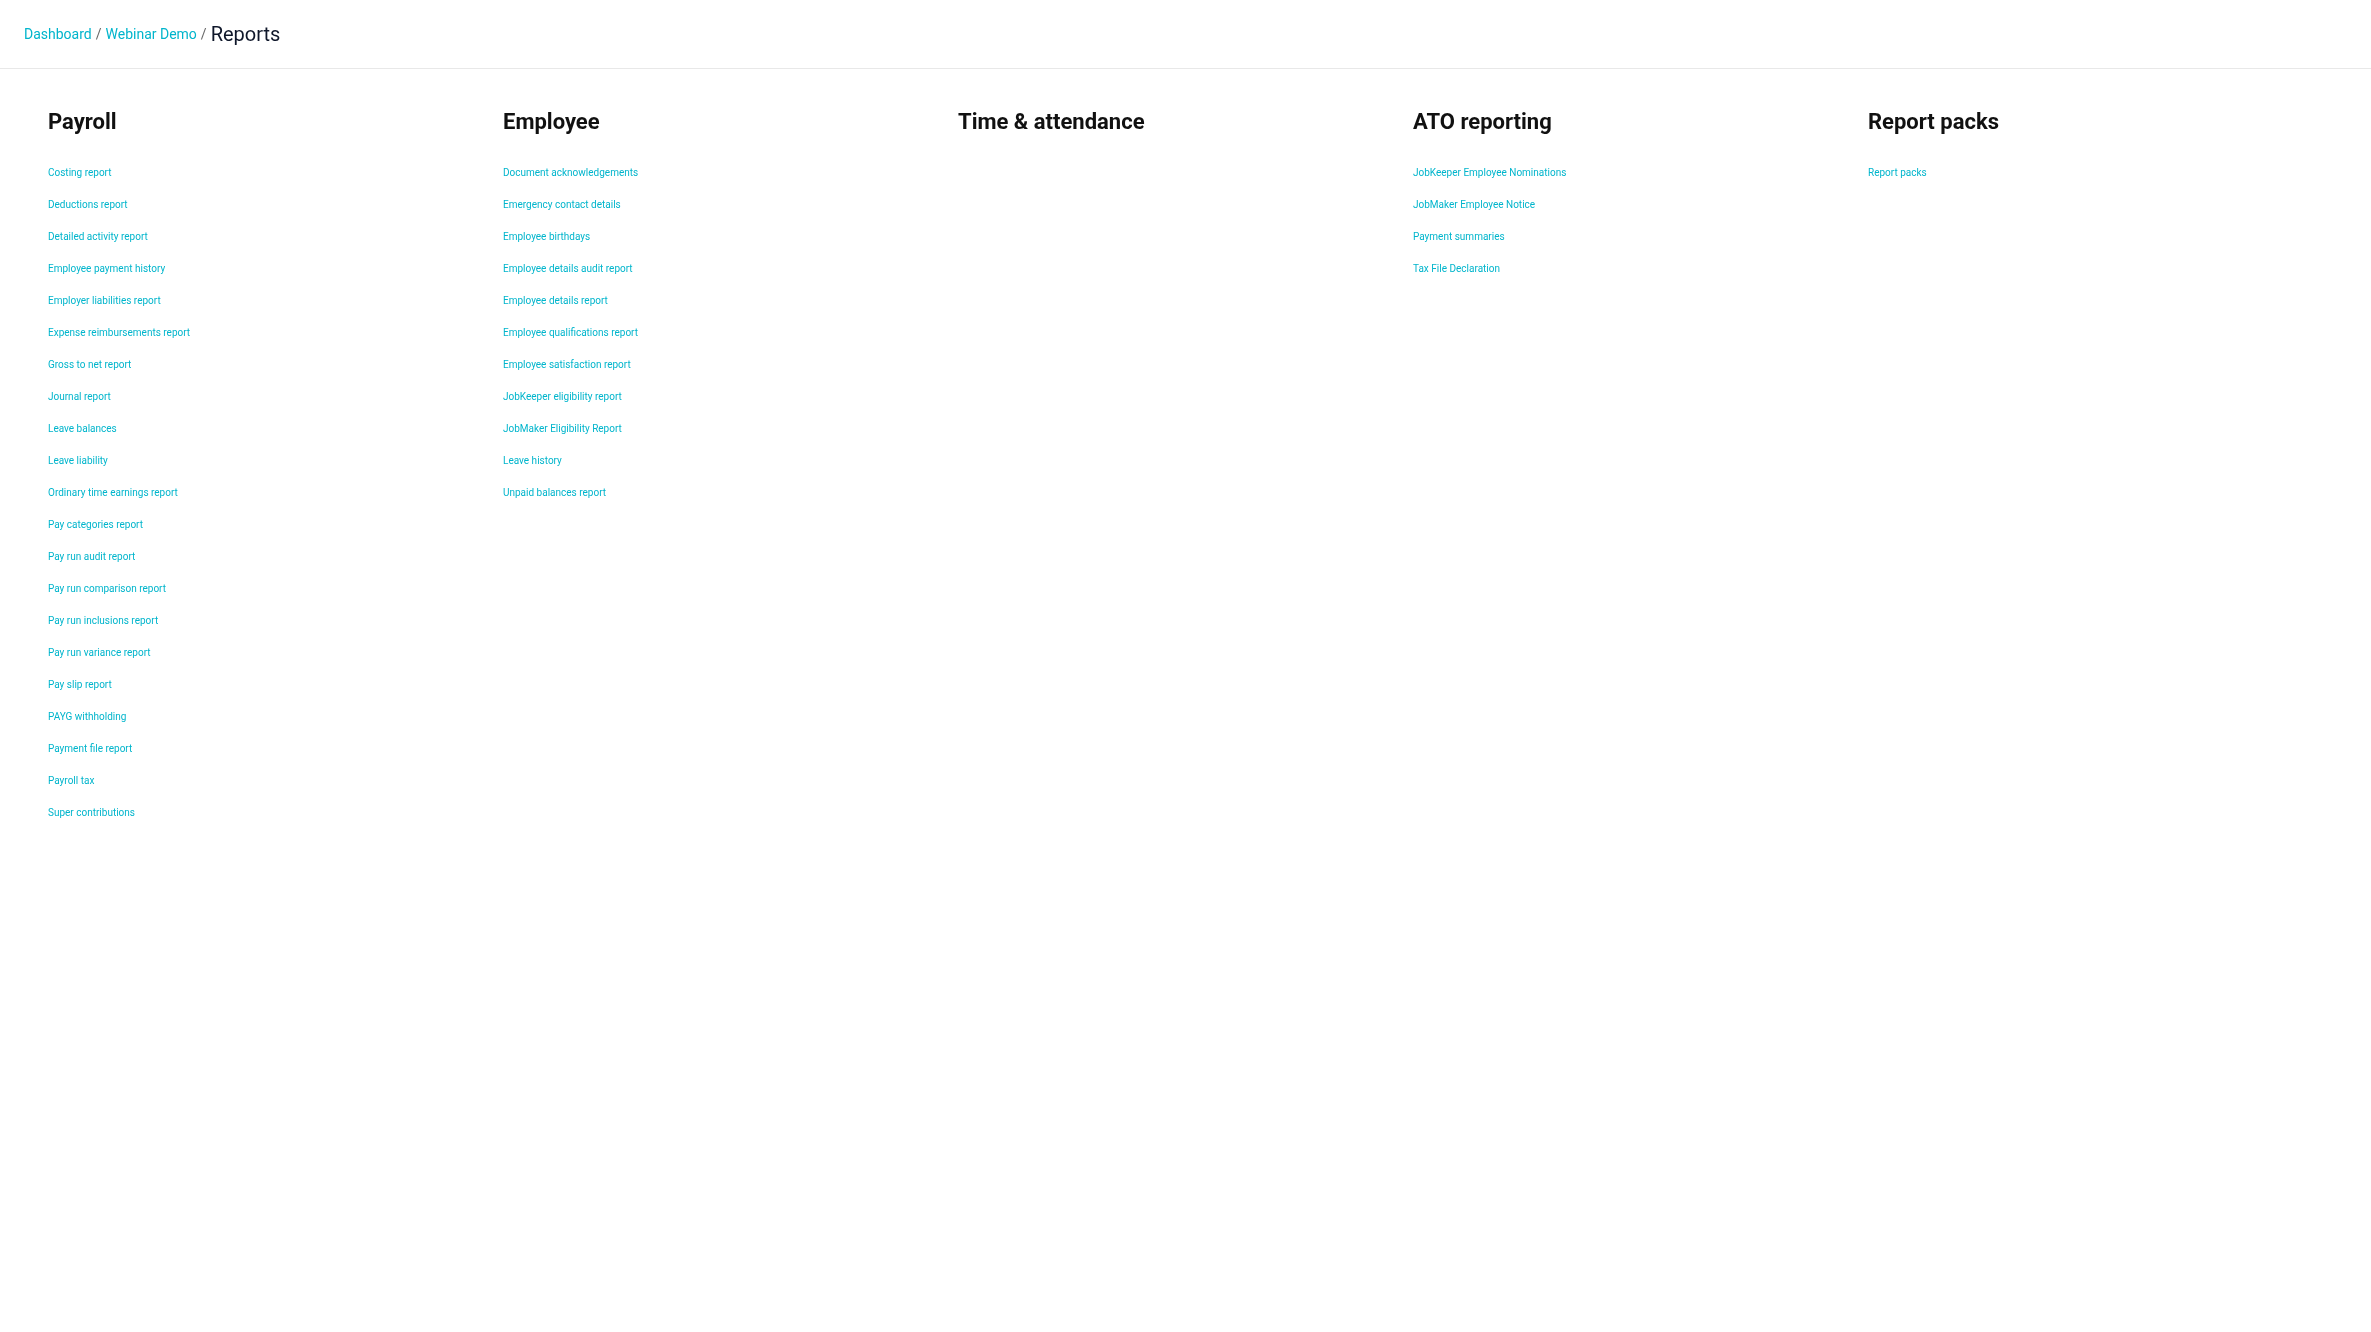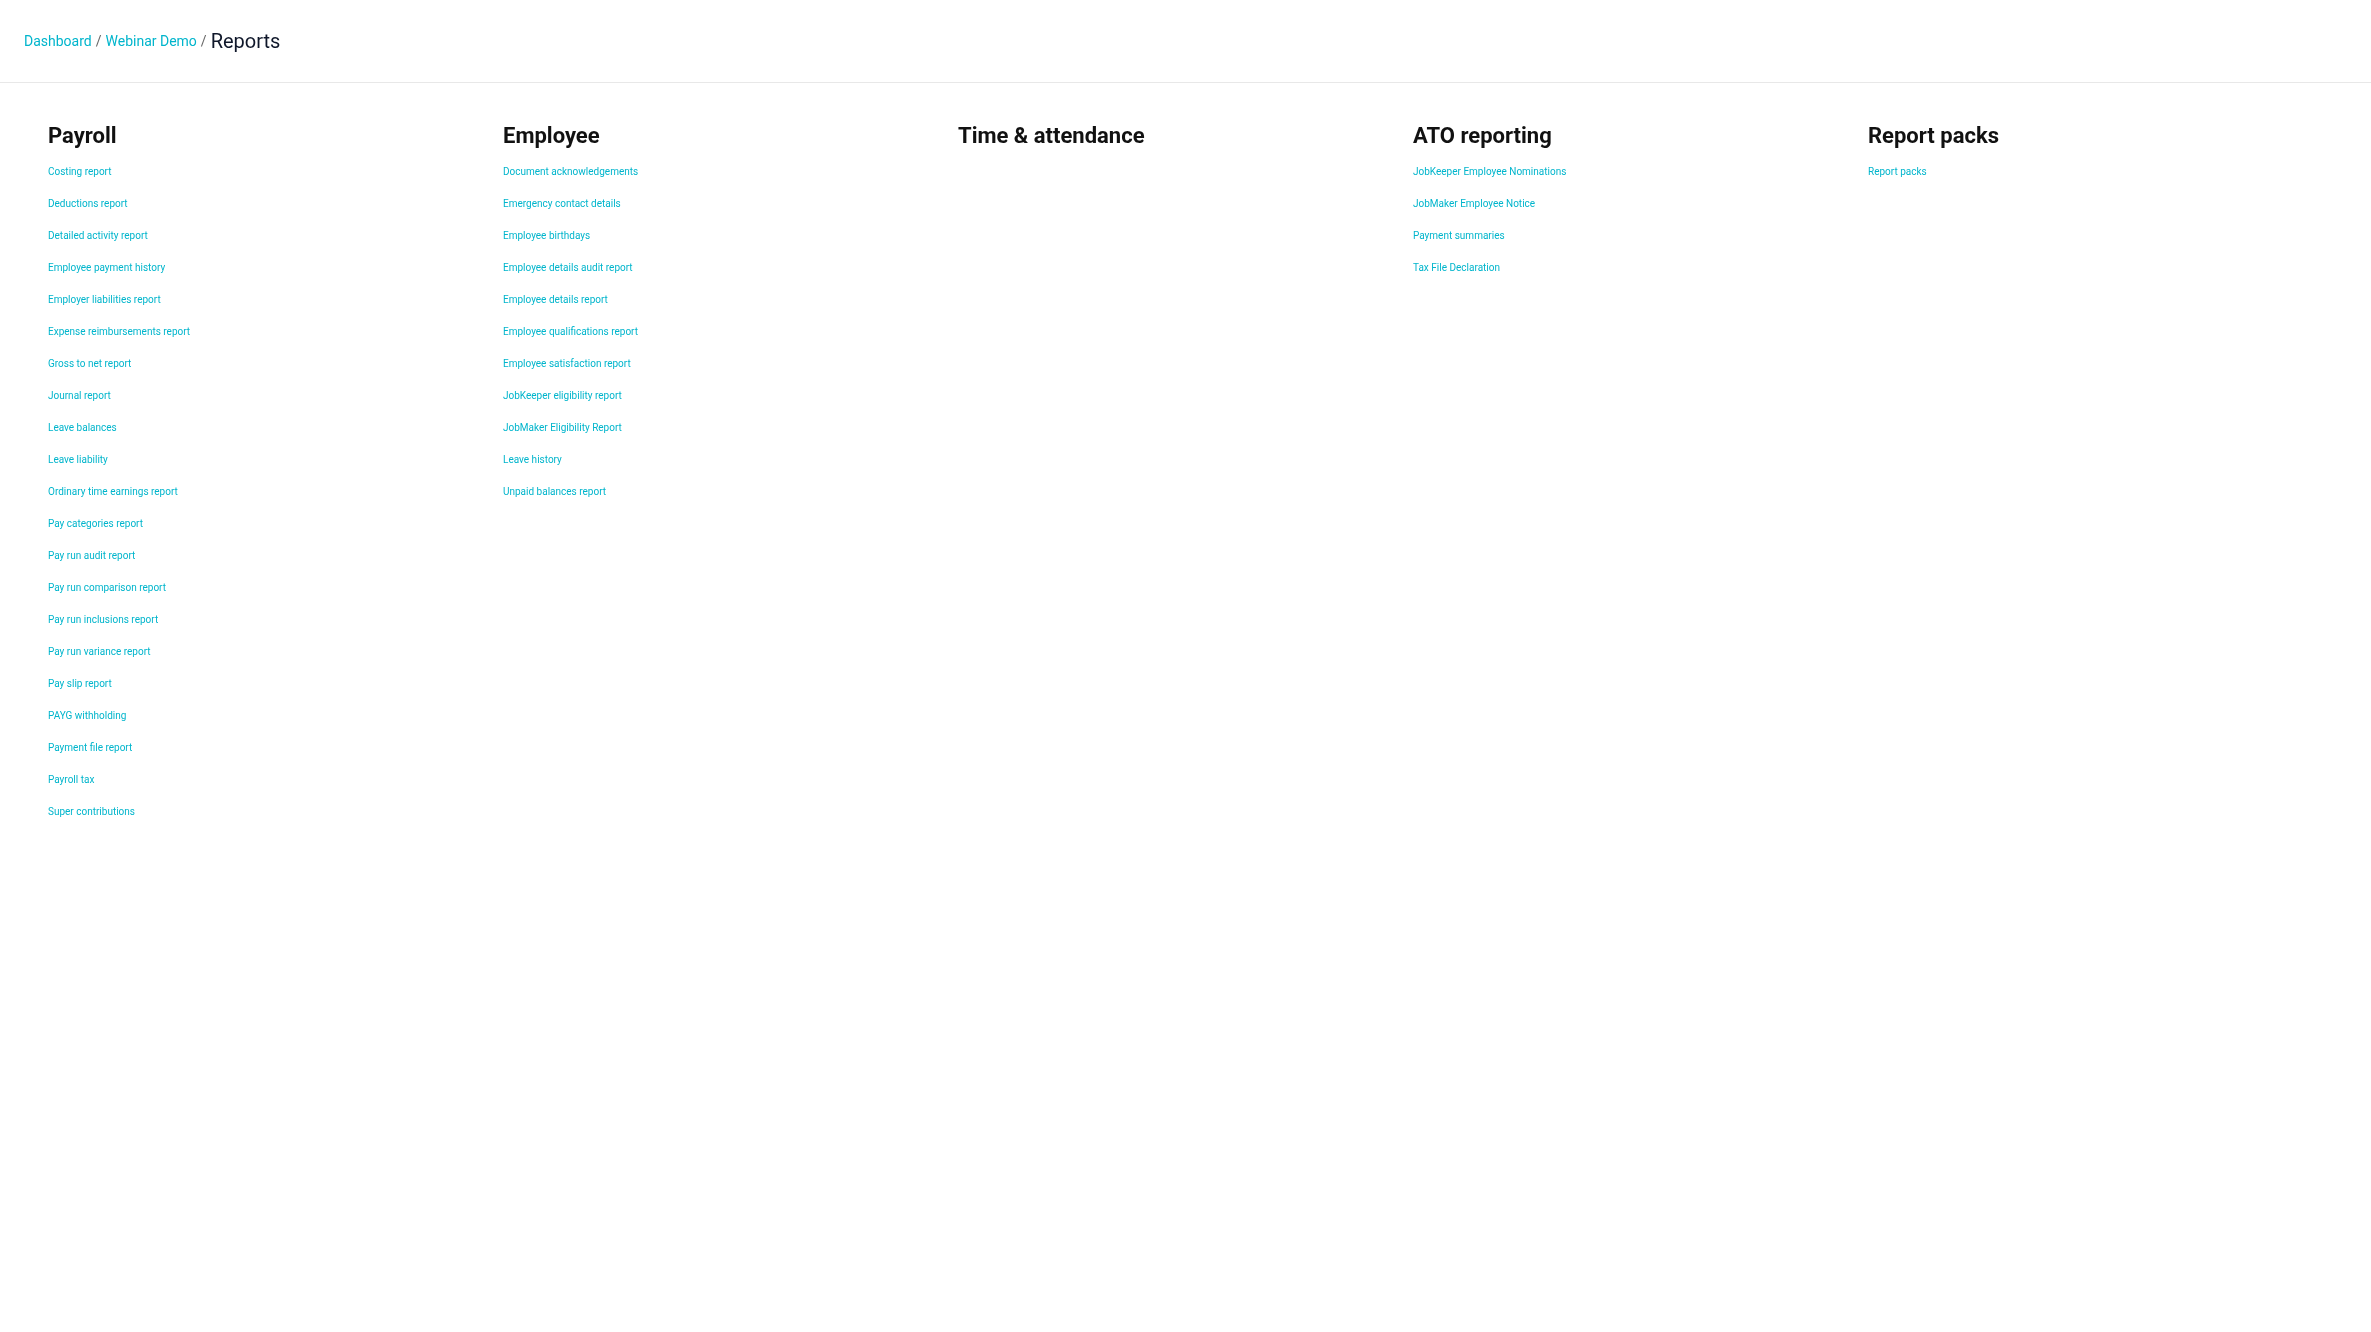"Dashboard" .breadcrumb-bar { padding: 29px 24px -> 22px 24px }
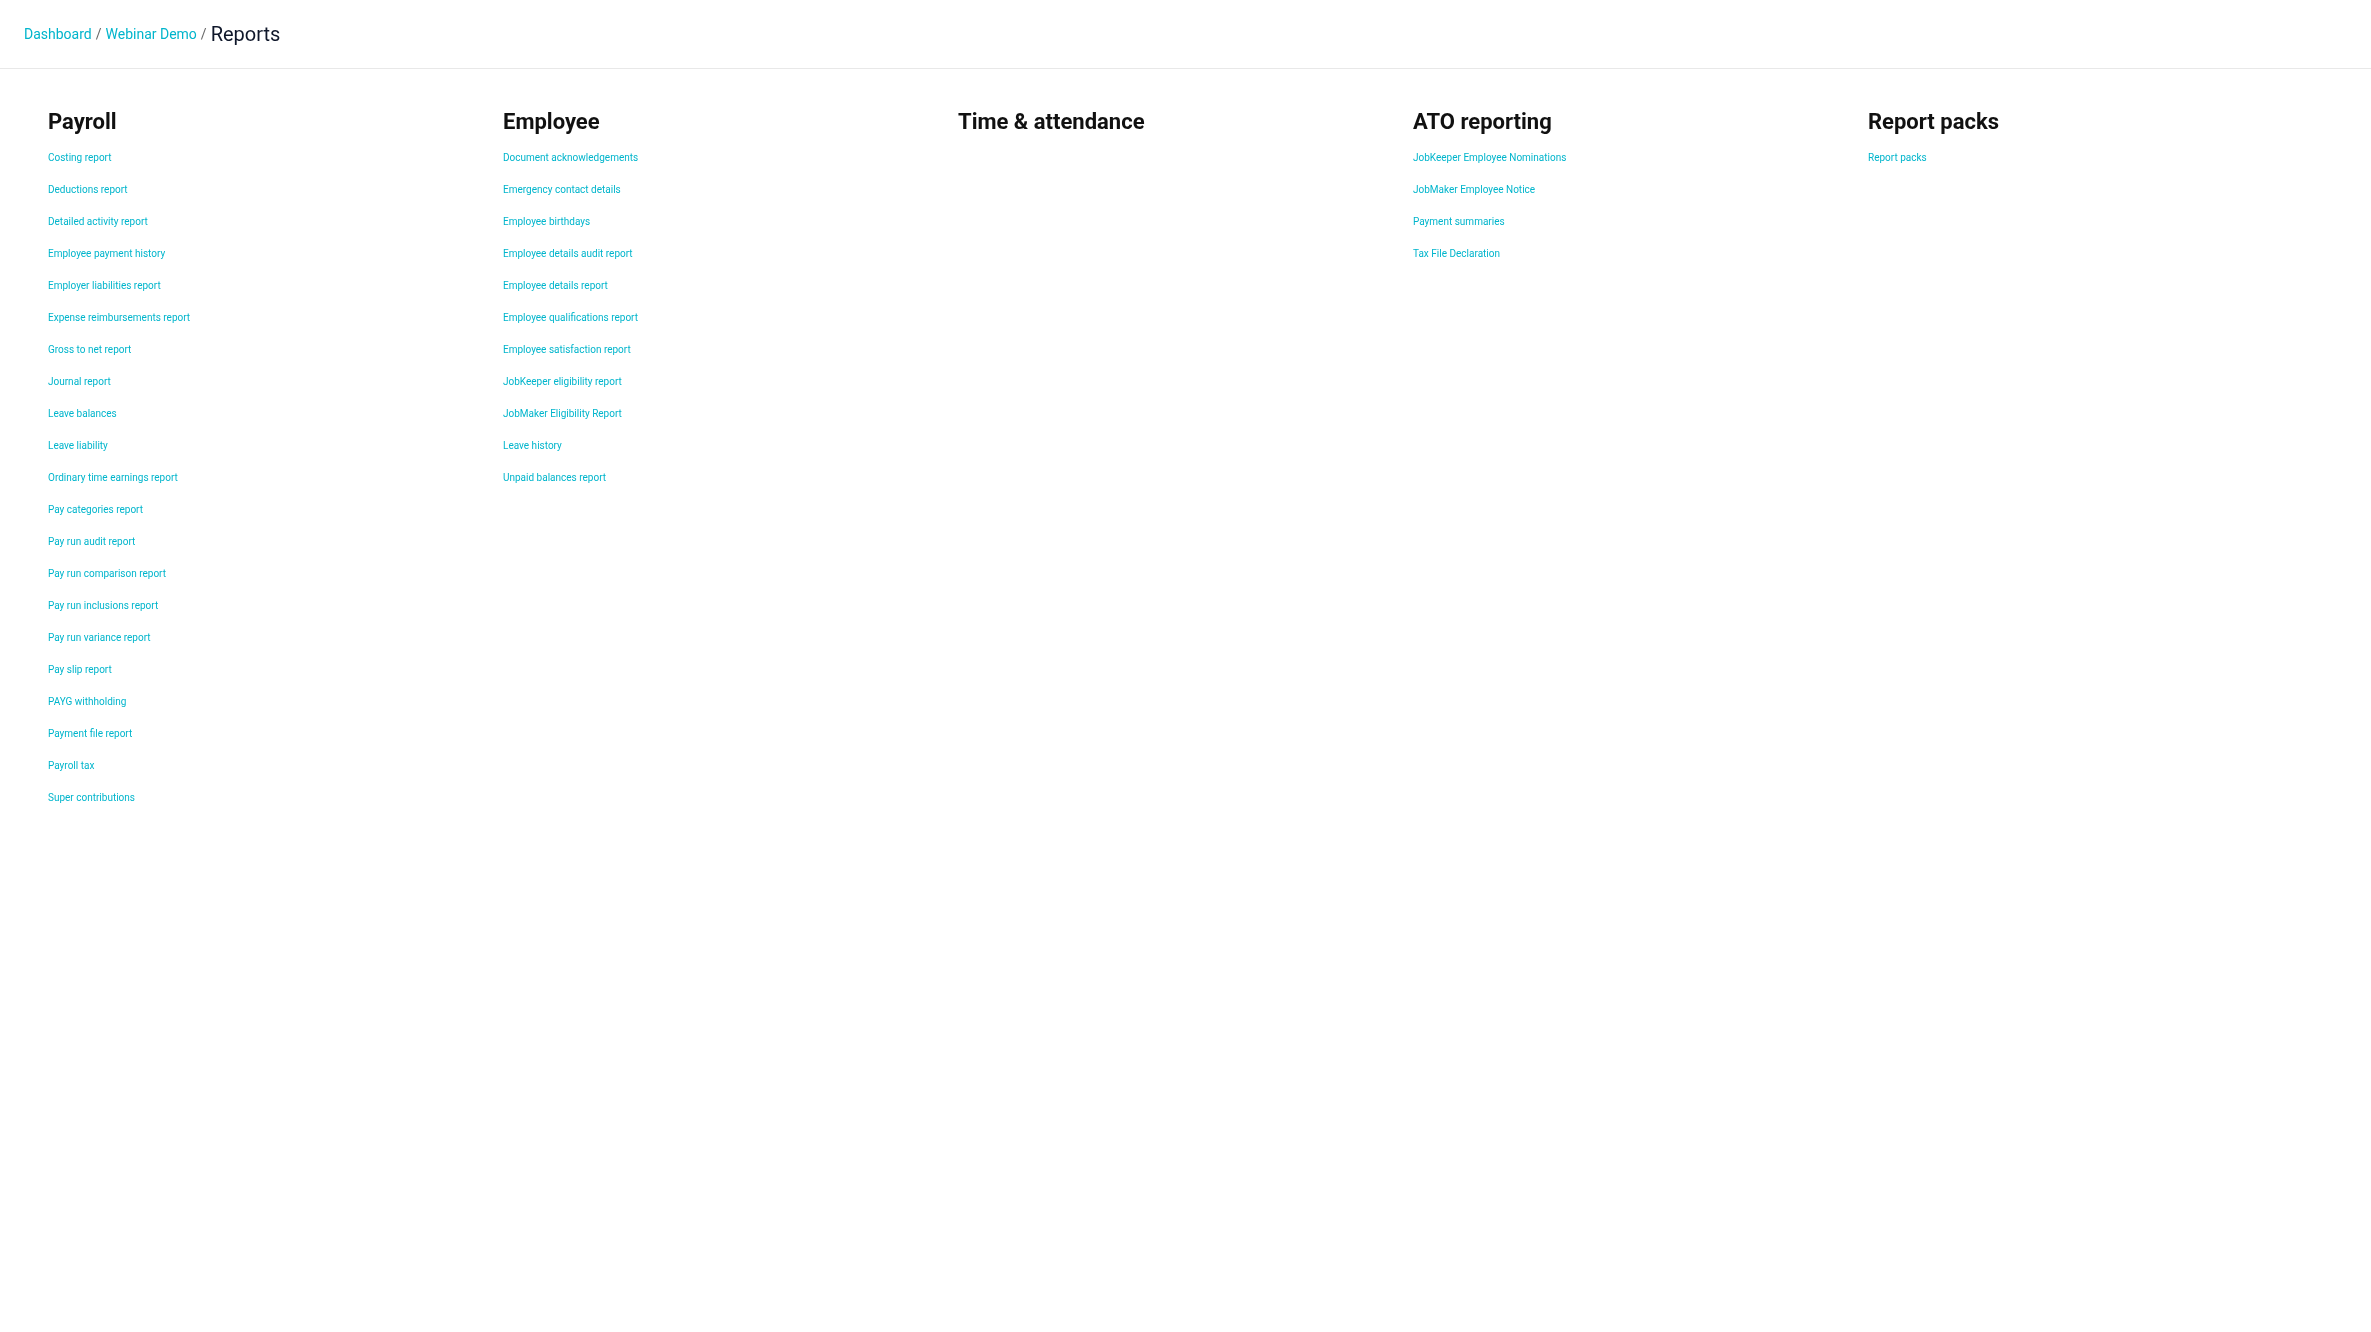"Payroll" .column-title { margin-bottom: 13px -> 28px }
